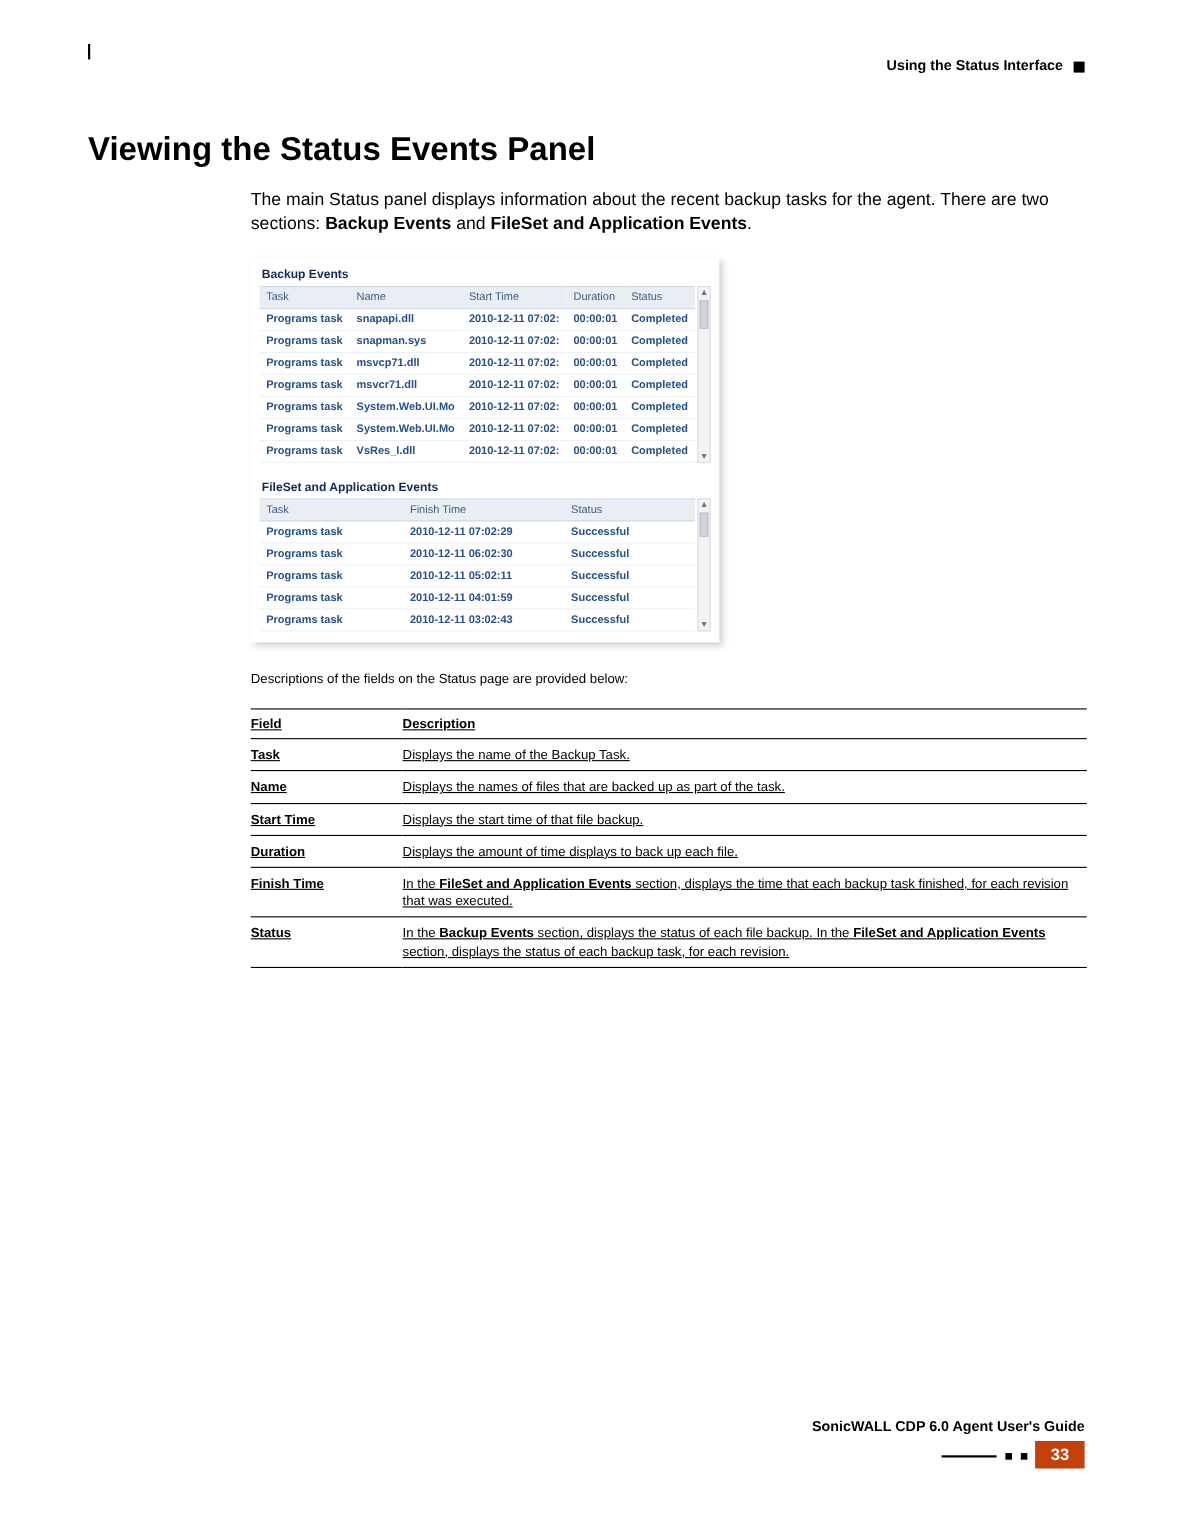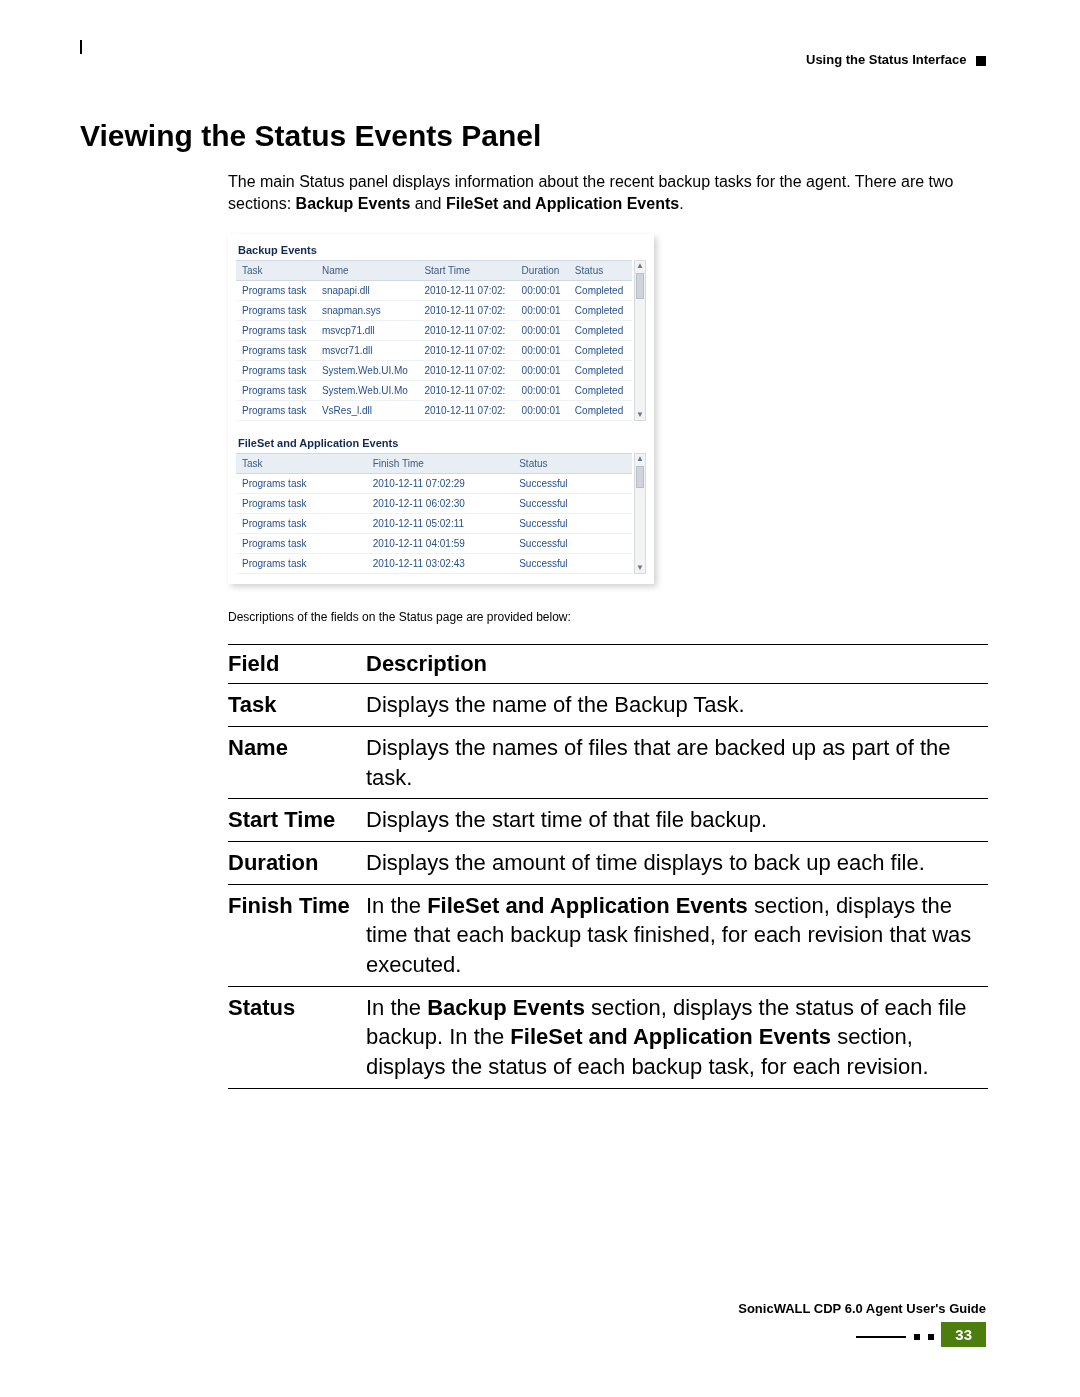"Programs task" .shot-table td { font-weight: none -> bold }
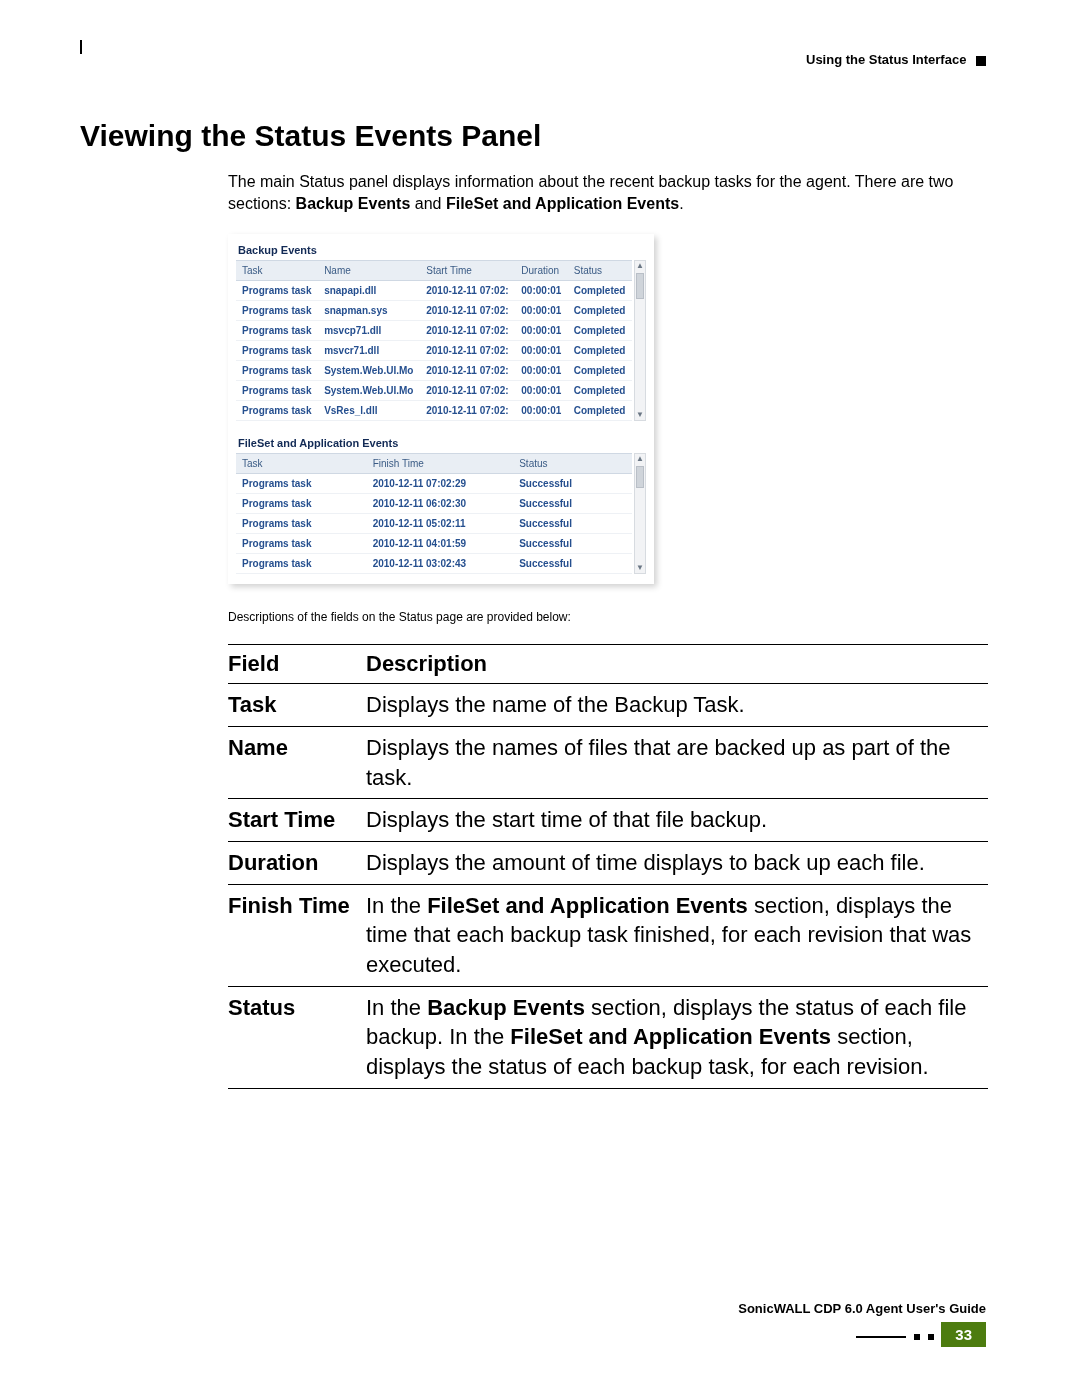"Field" .fdt { font-size: 22px -> 12px; text-decoration: none -> underline }
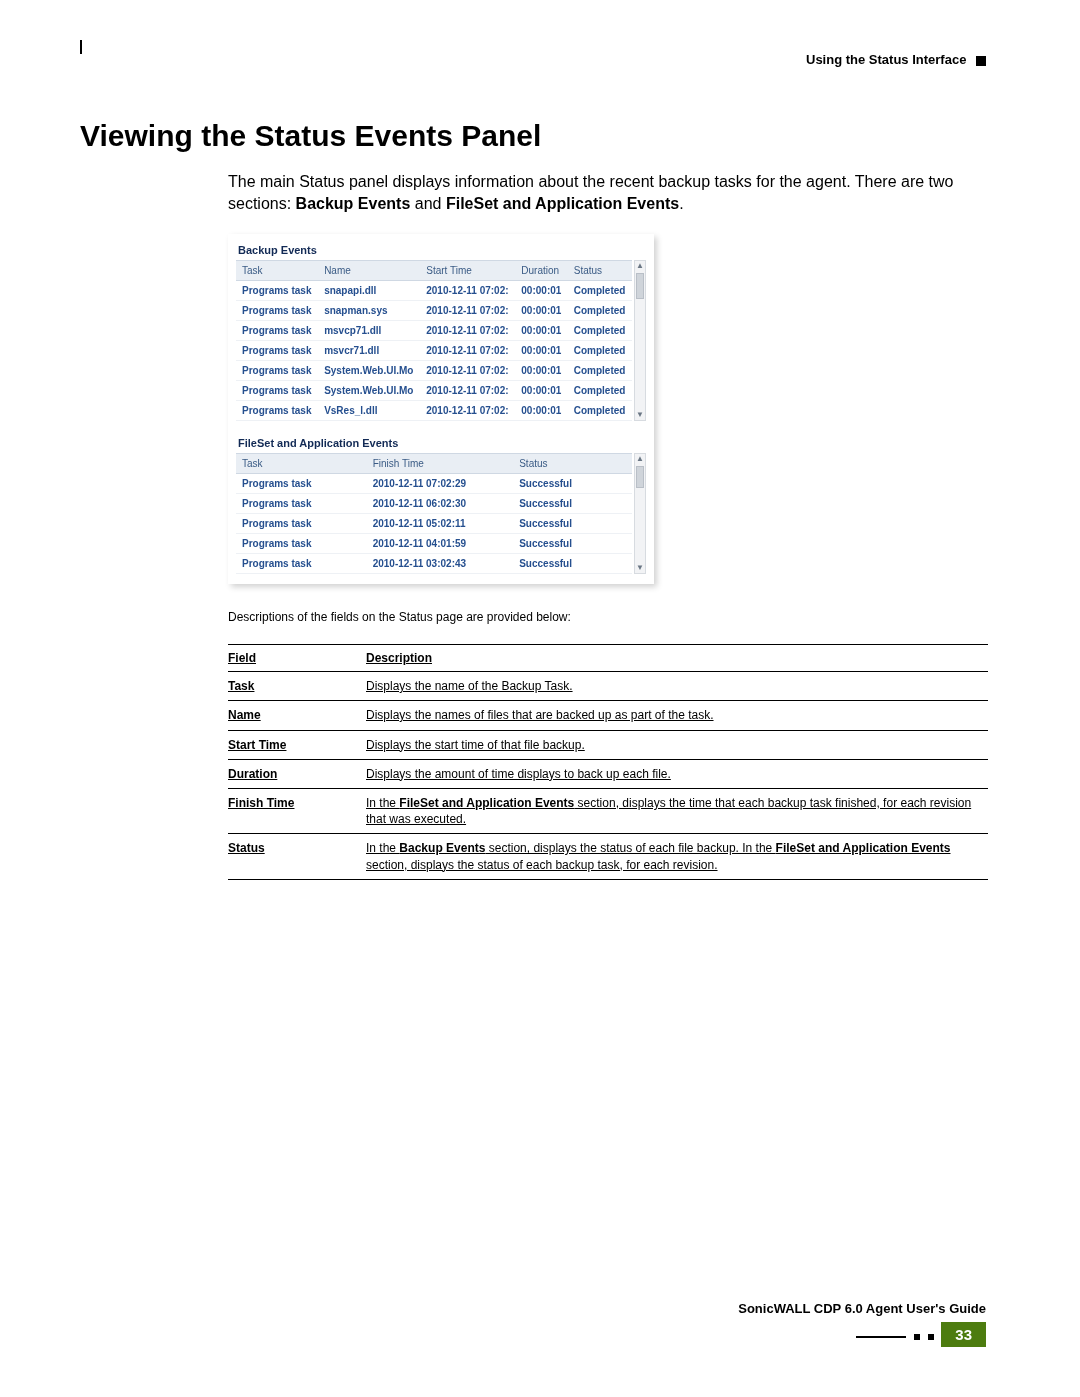"SonicWALL CDP 6.0 Agent User's" .footer { bottom: 50px -> 62px }
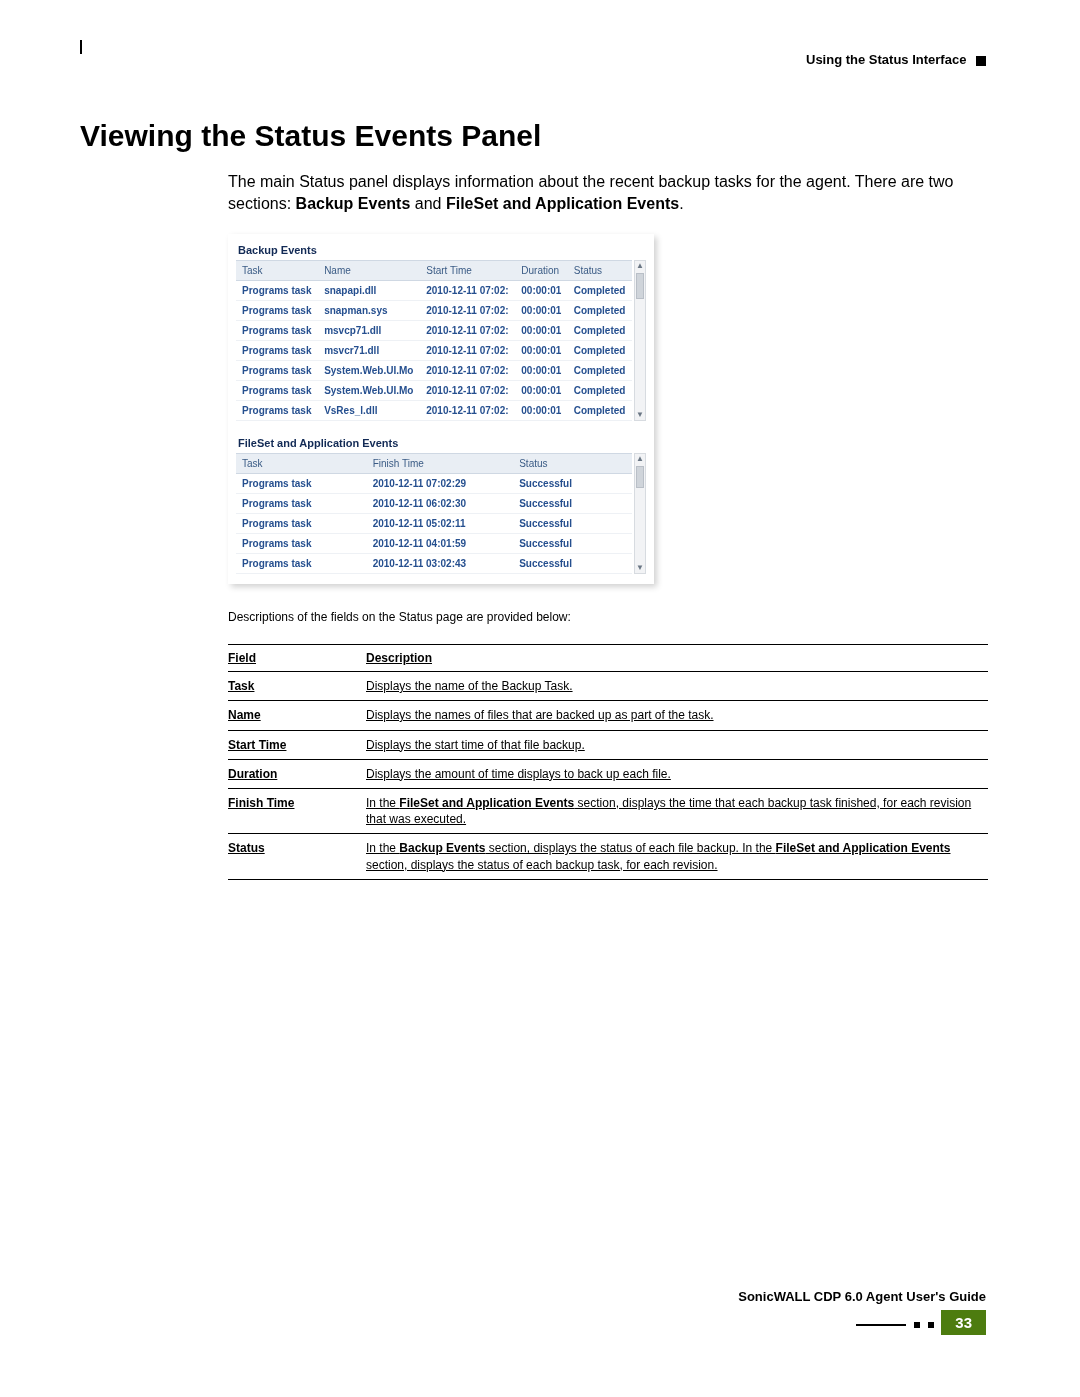"33" .footer .pg { background: #4d7c0f -> #c2410c }
